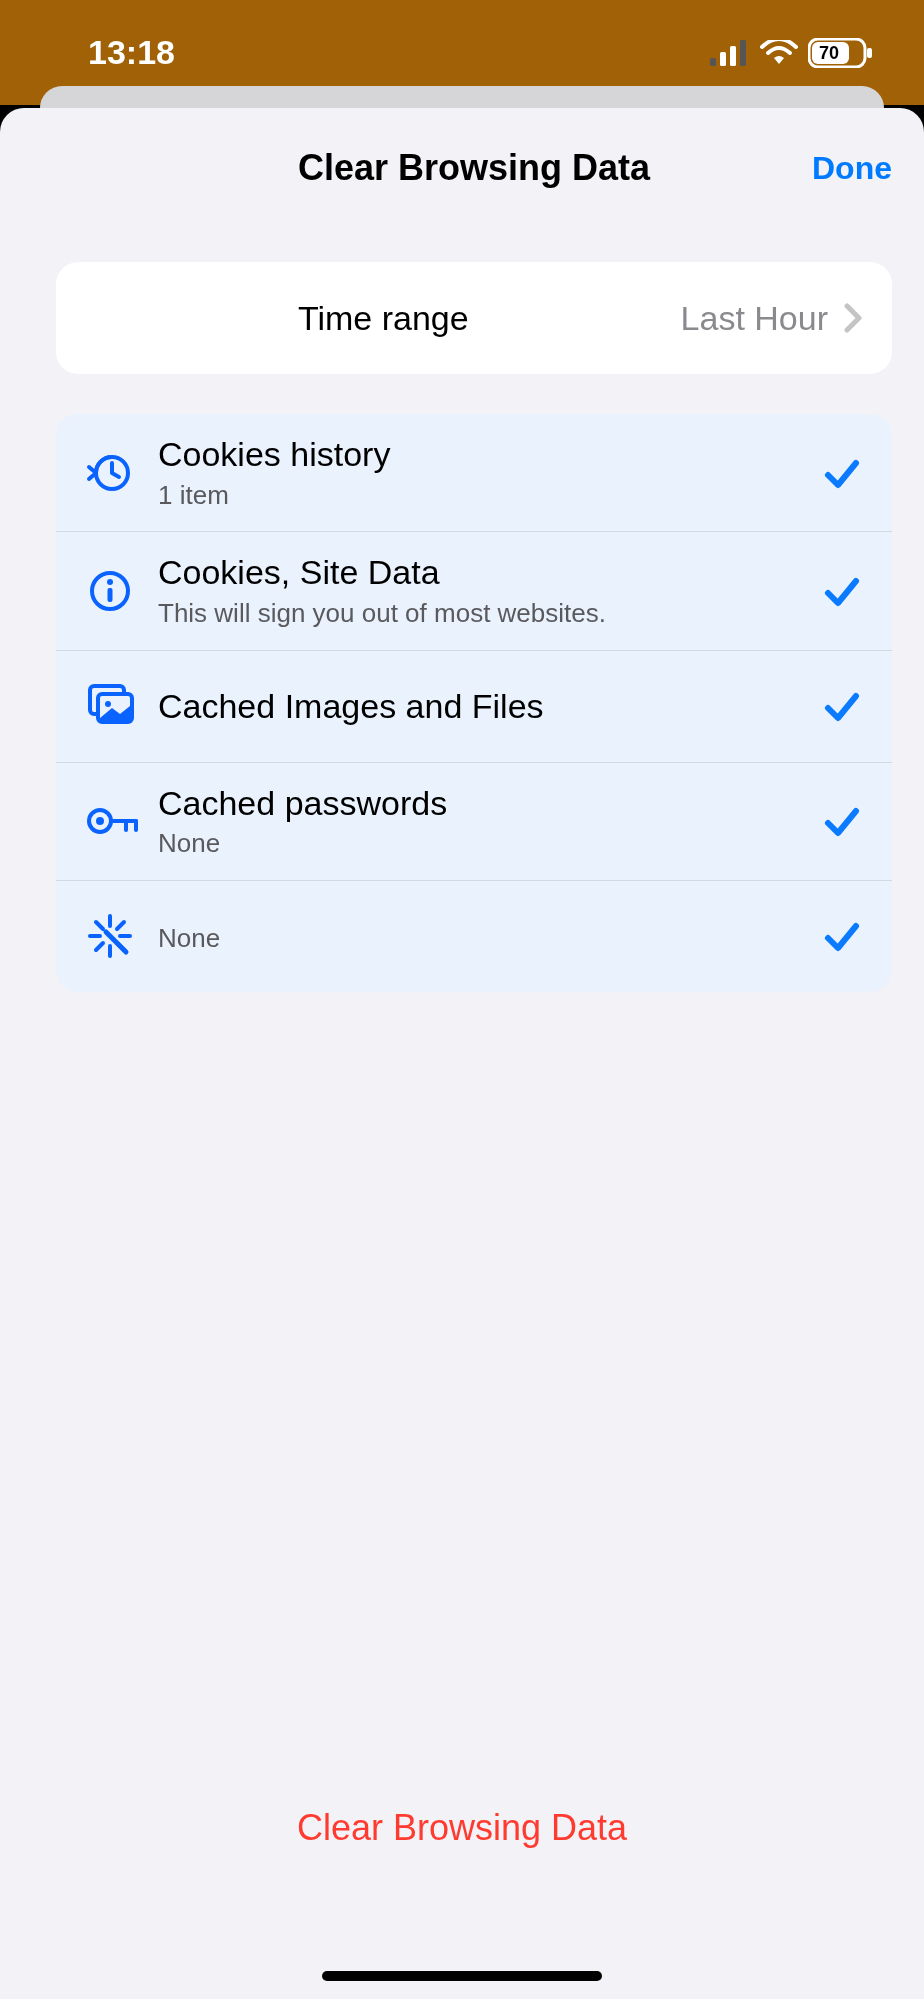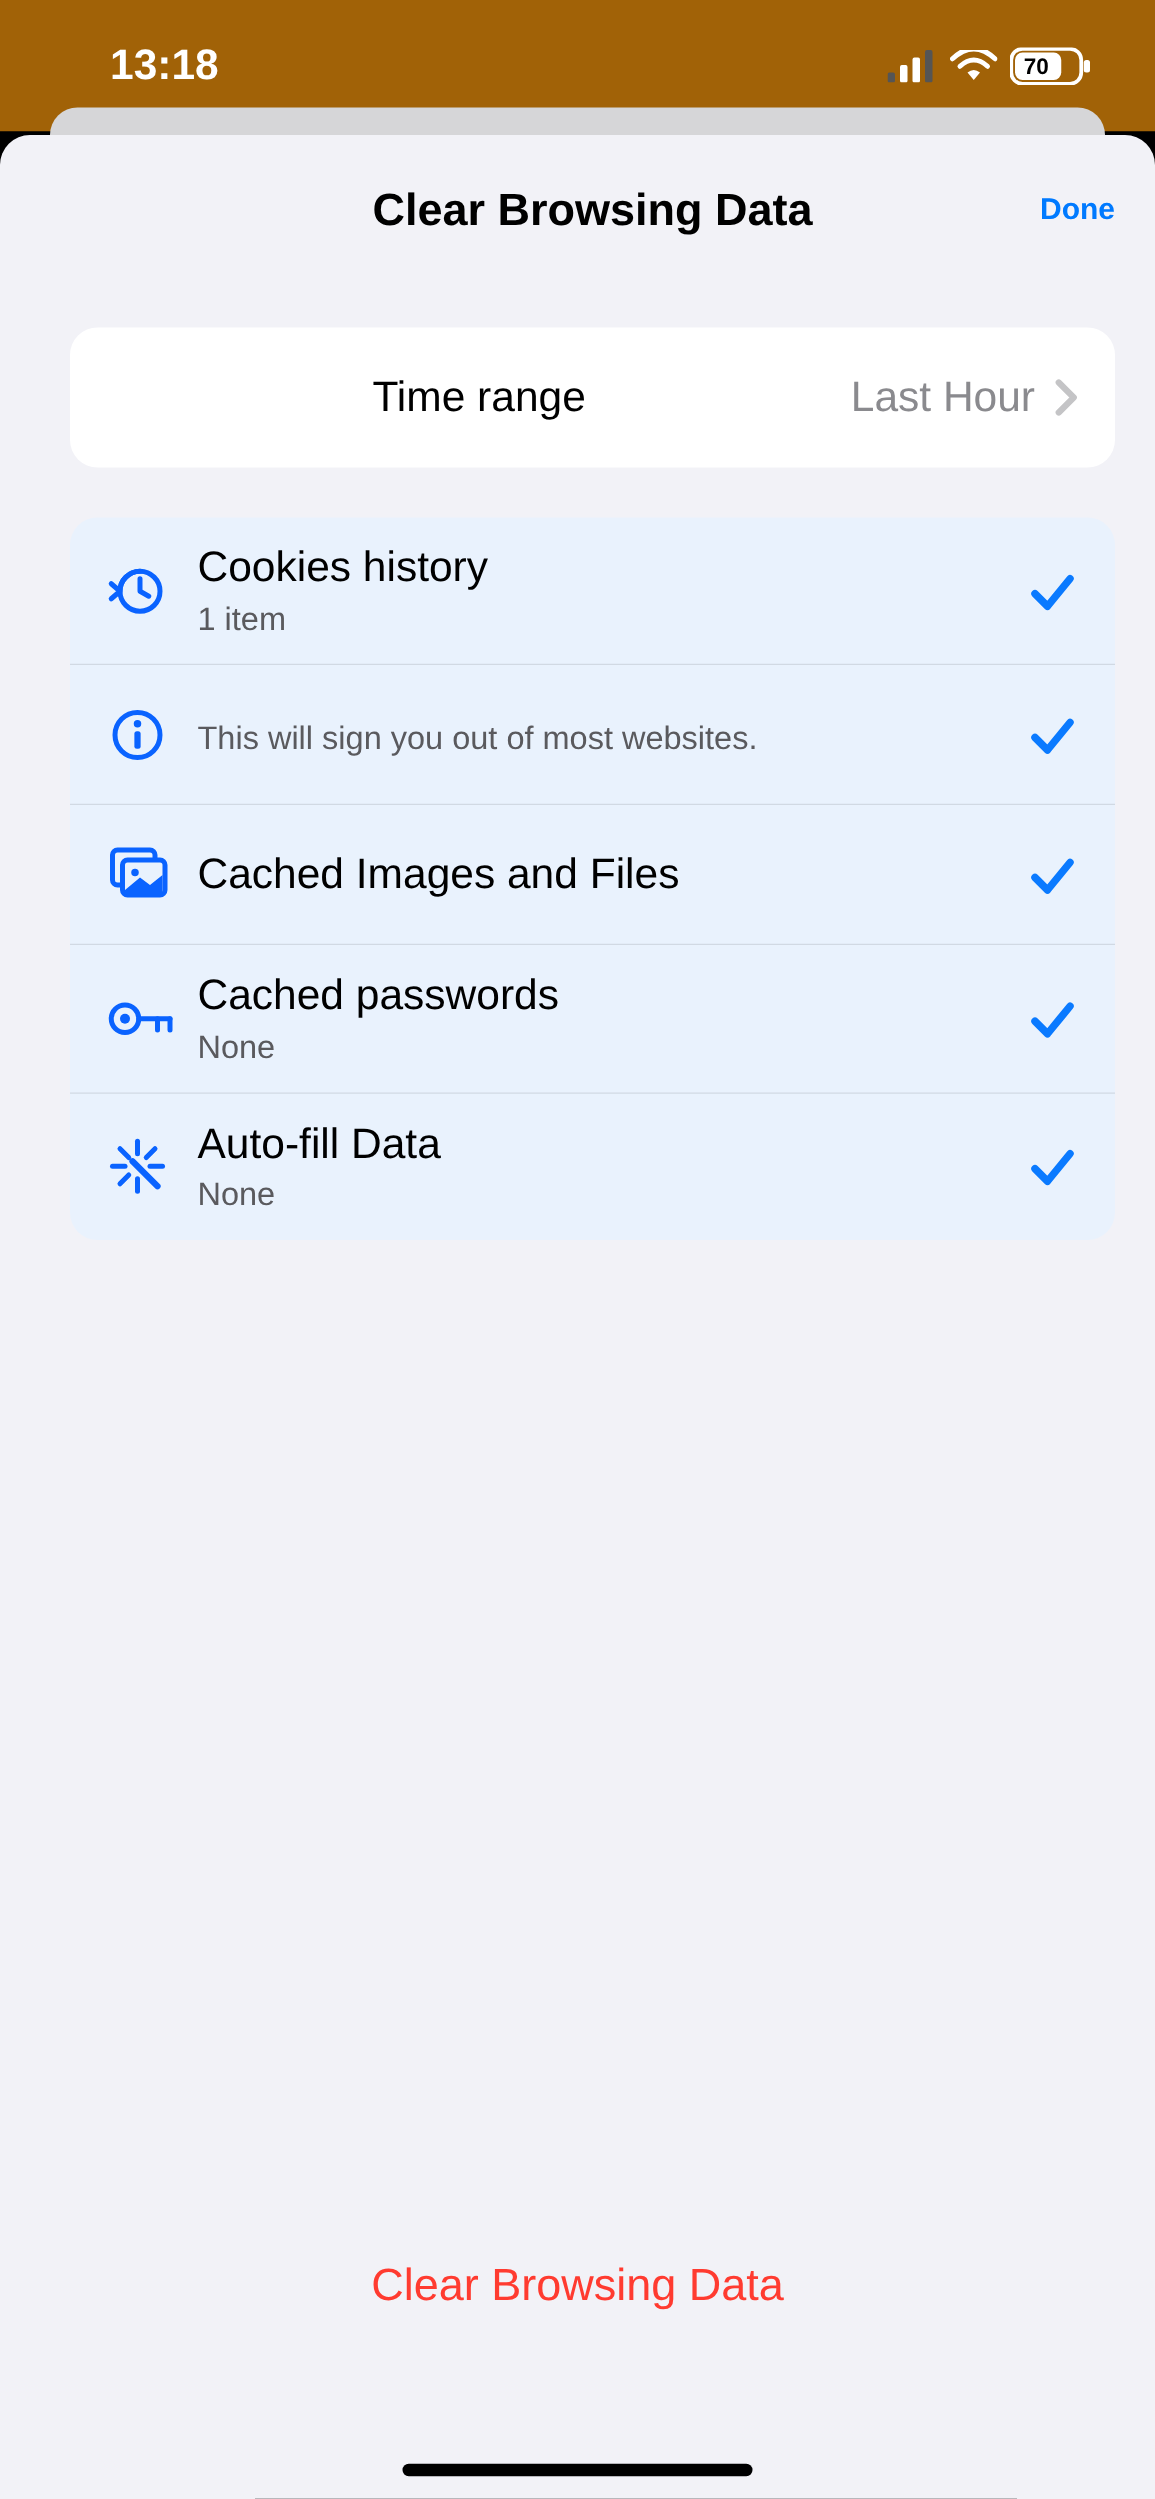"Done" .done-btn { font-size: 24px -> 32px }
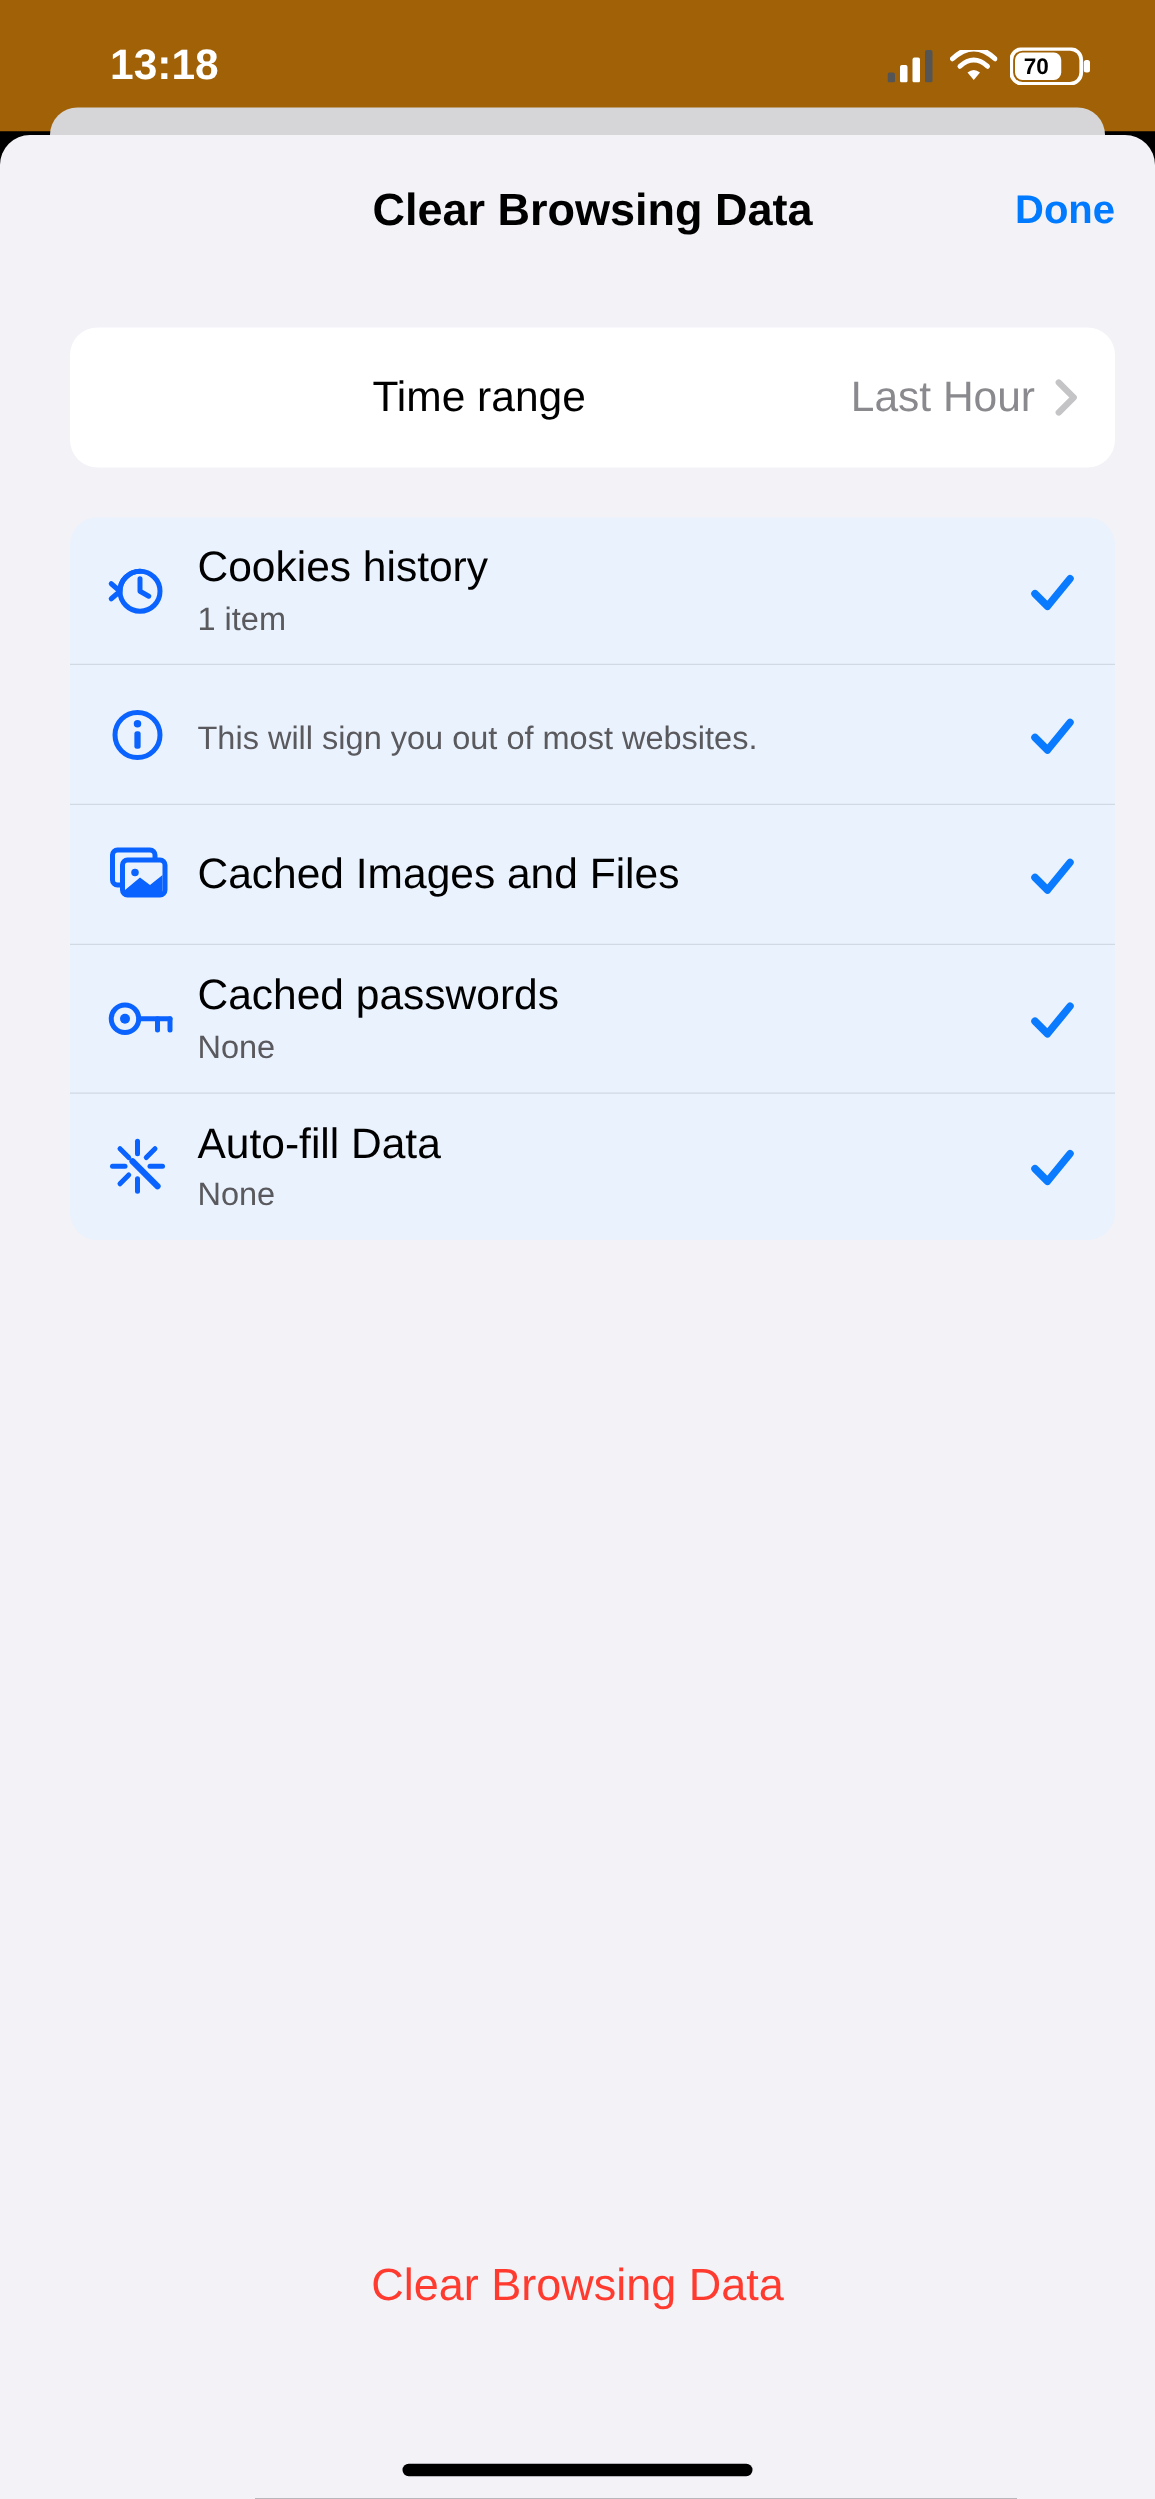"Cookies, Site Data" div.title { html: none -> <div>Cookies, Site Data</div> }
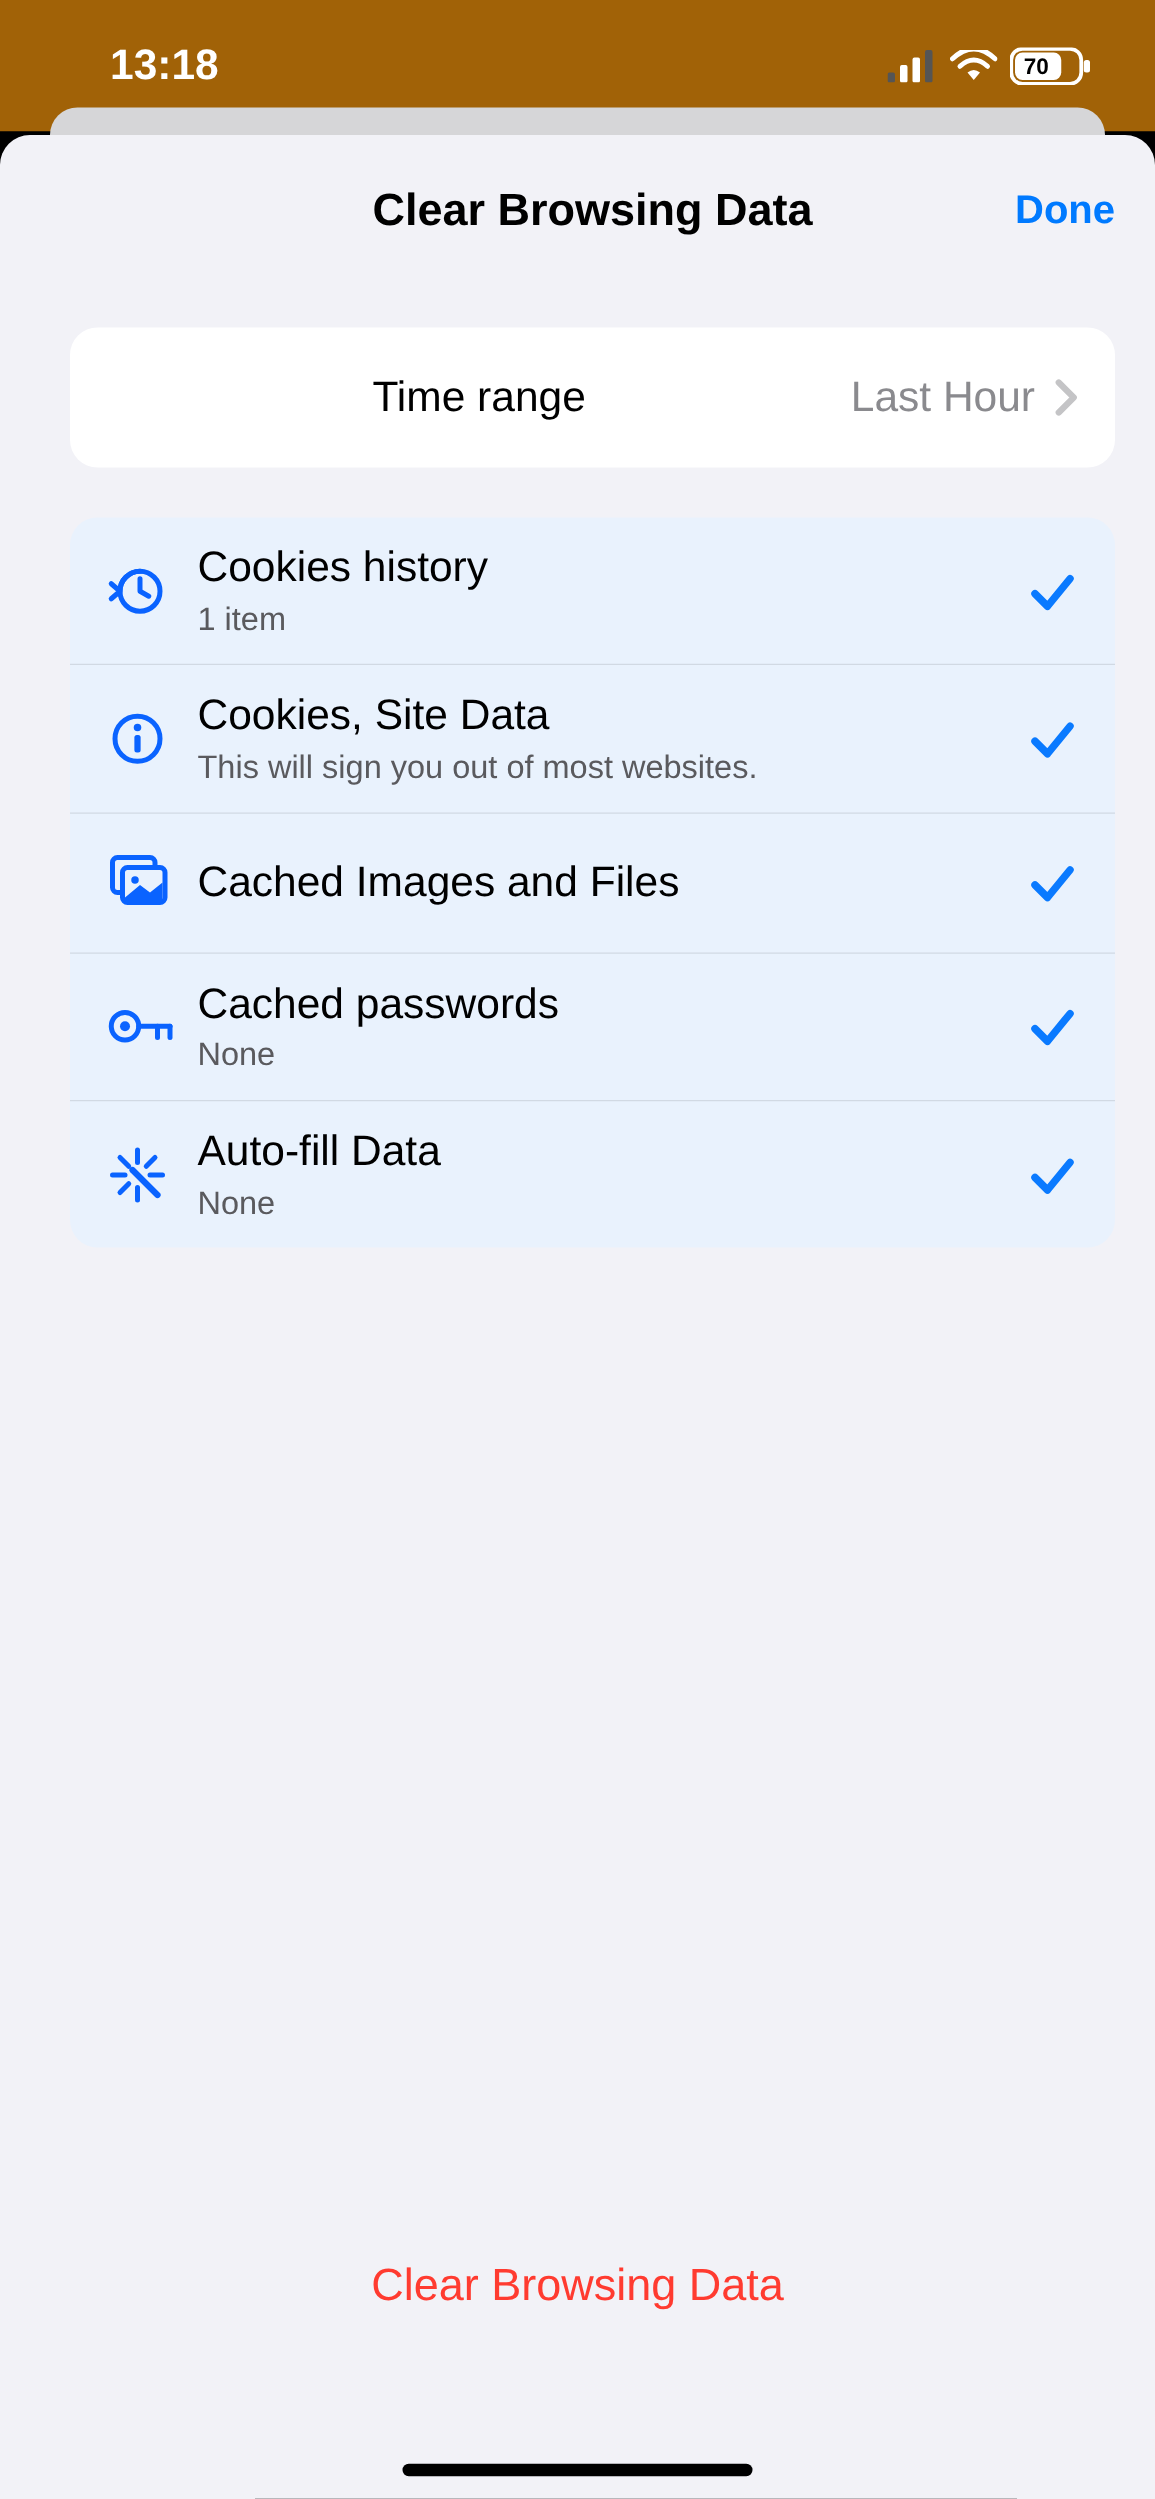"Auto-fill Data" div.title { html: <div>Auto-fill Data</div> -> none }
